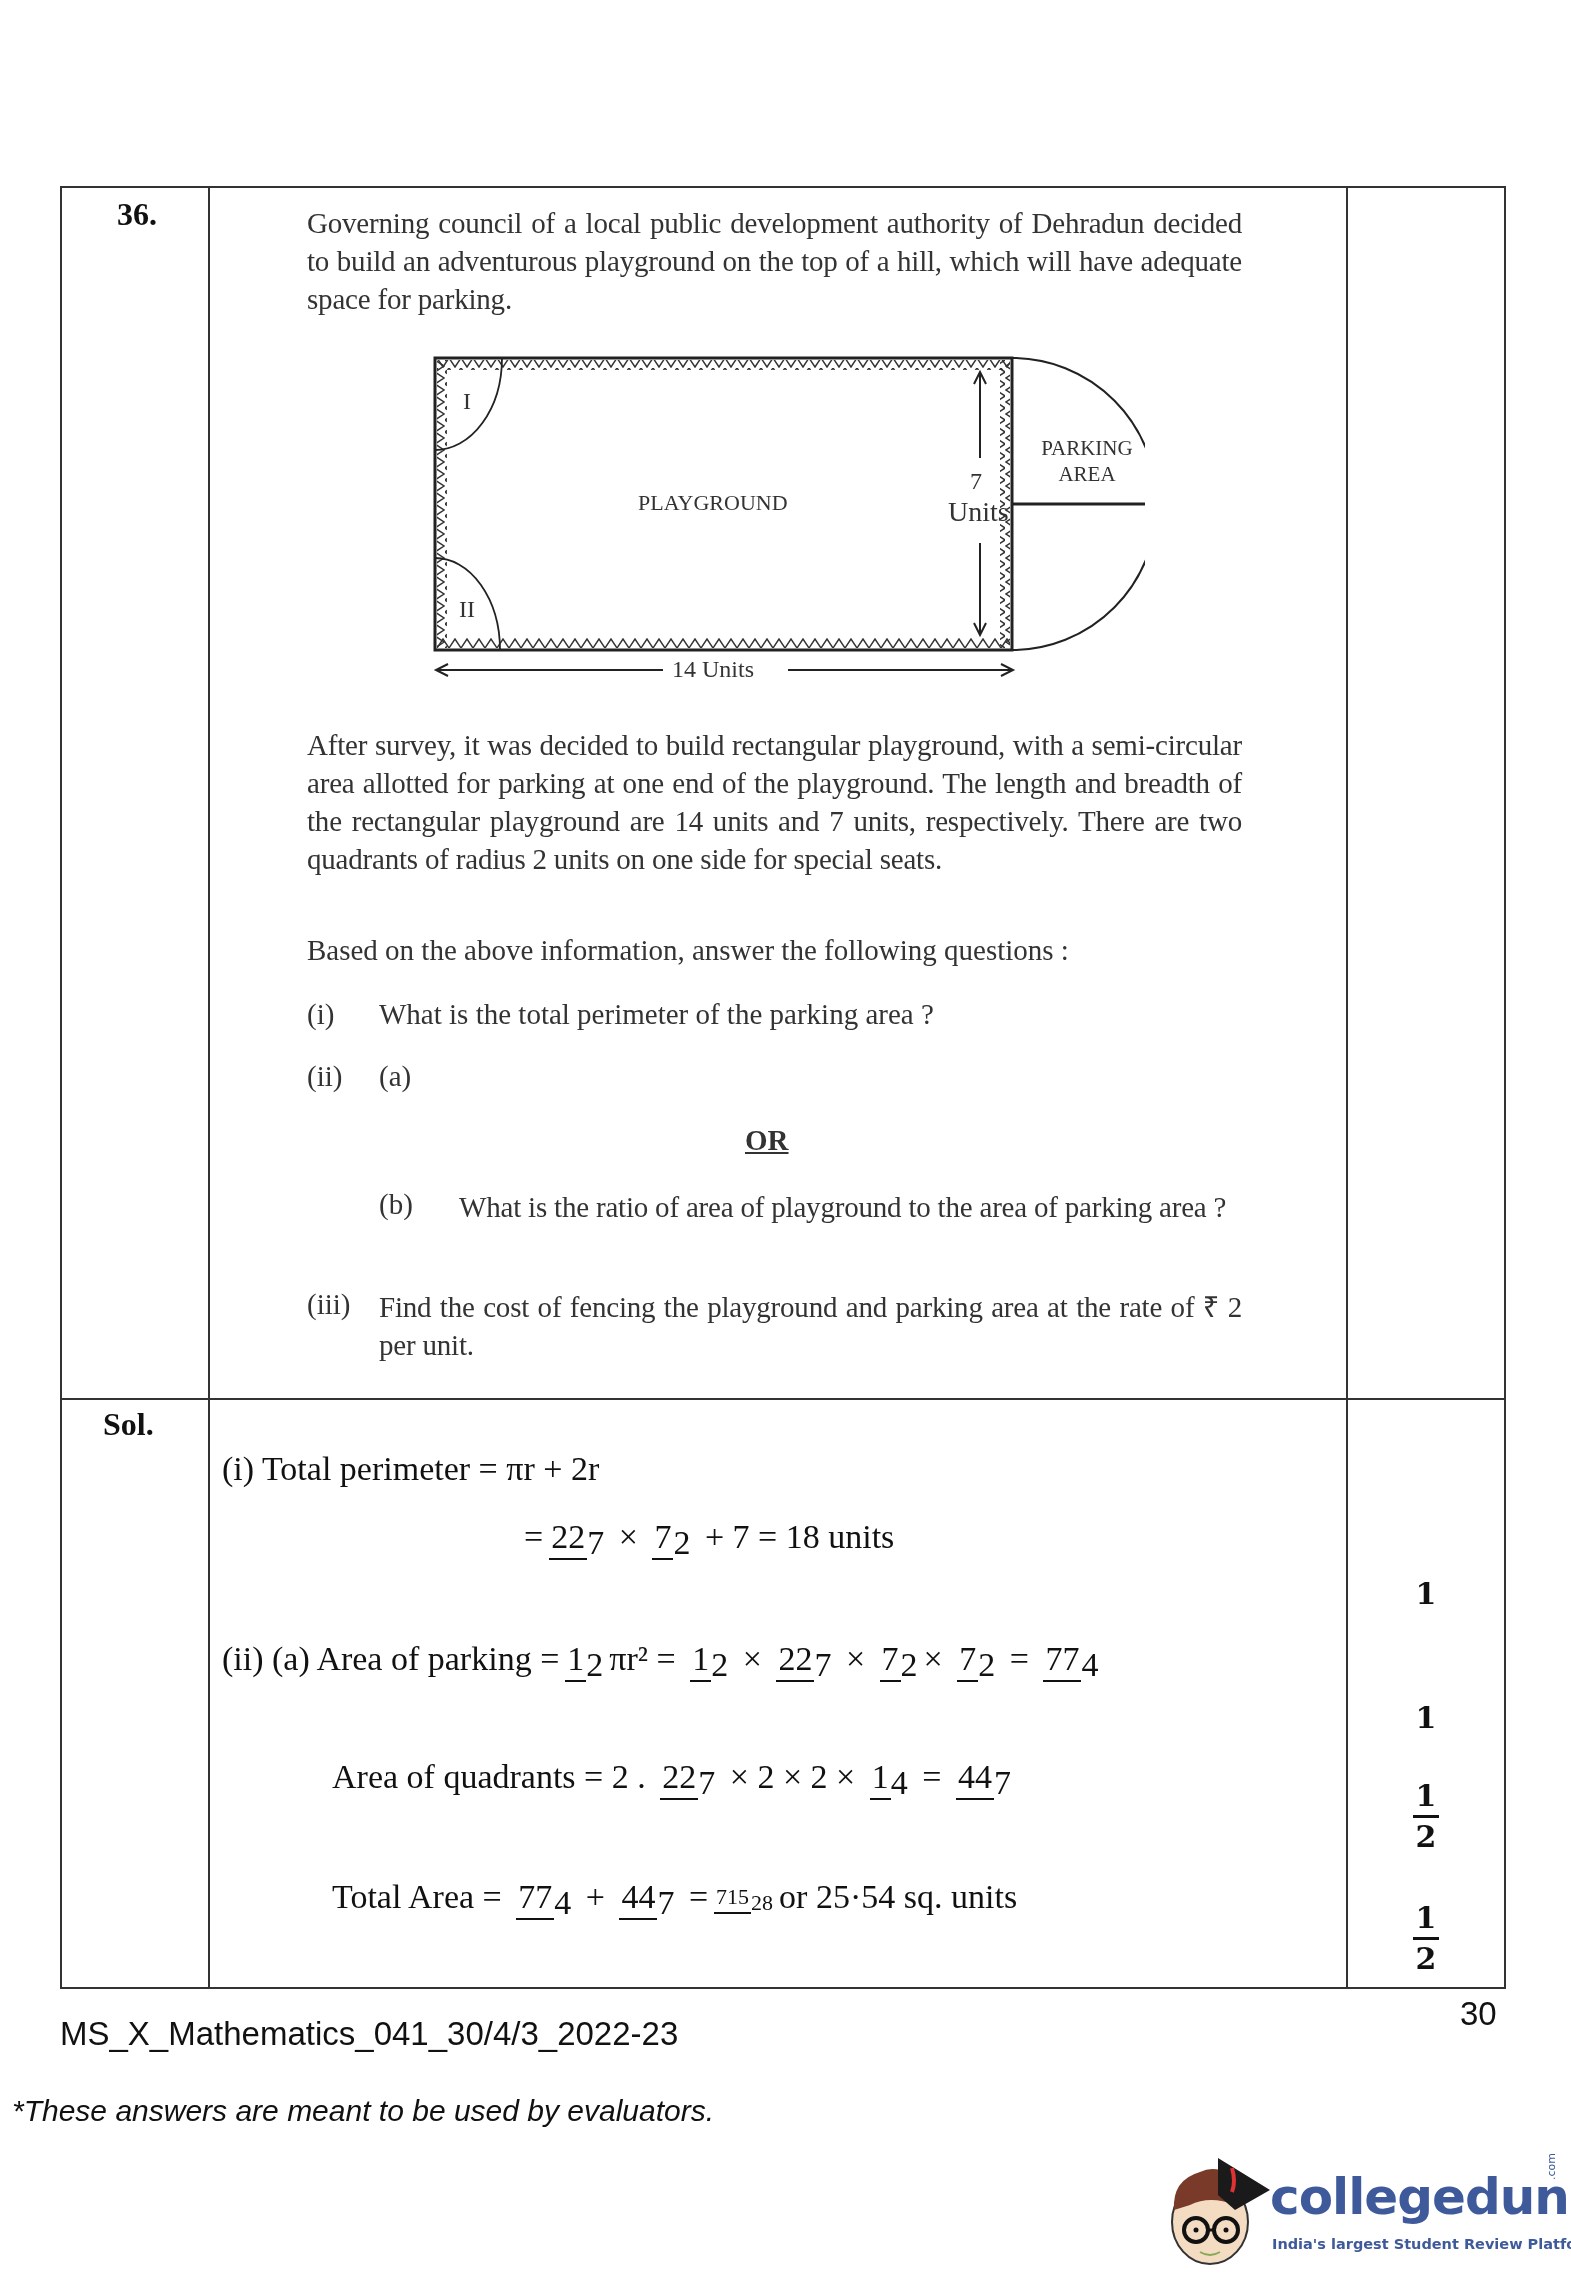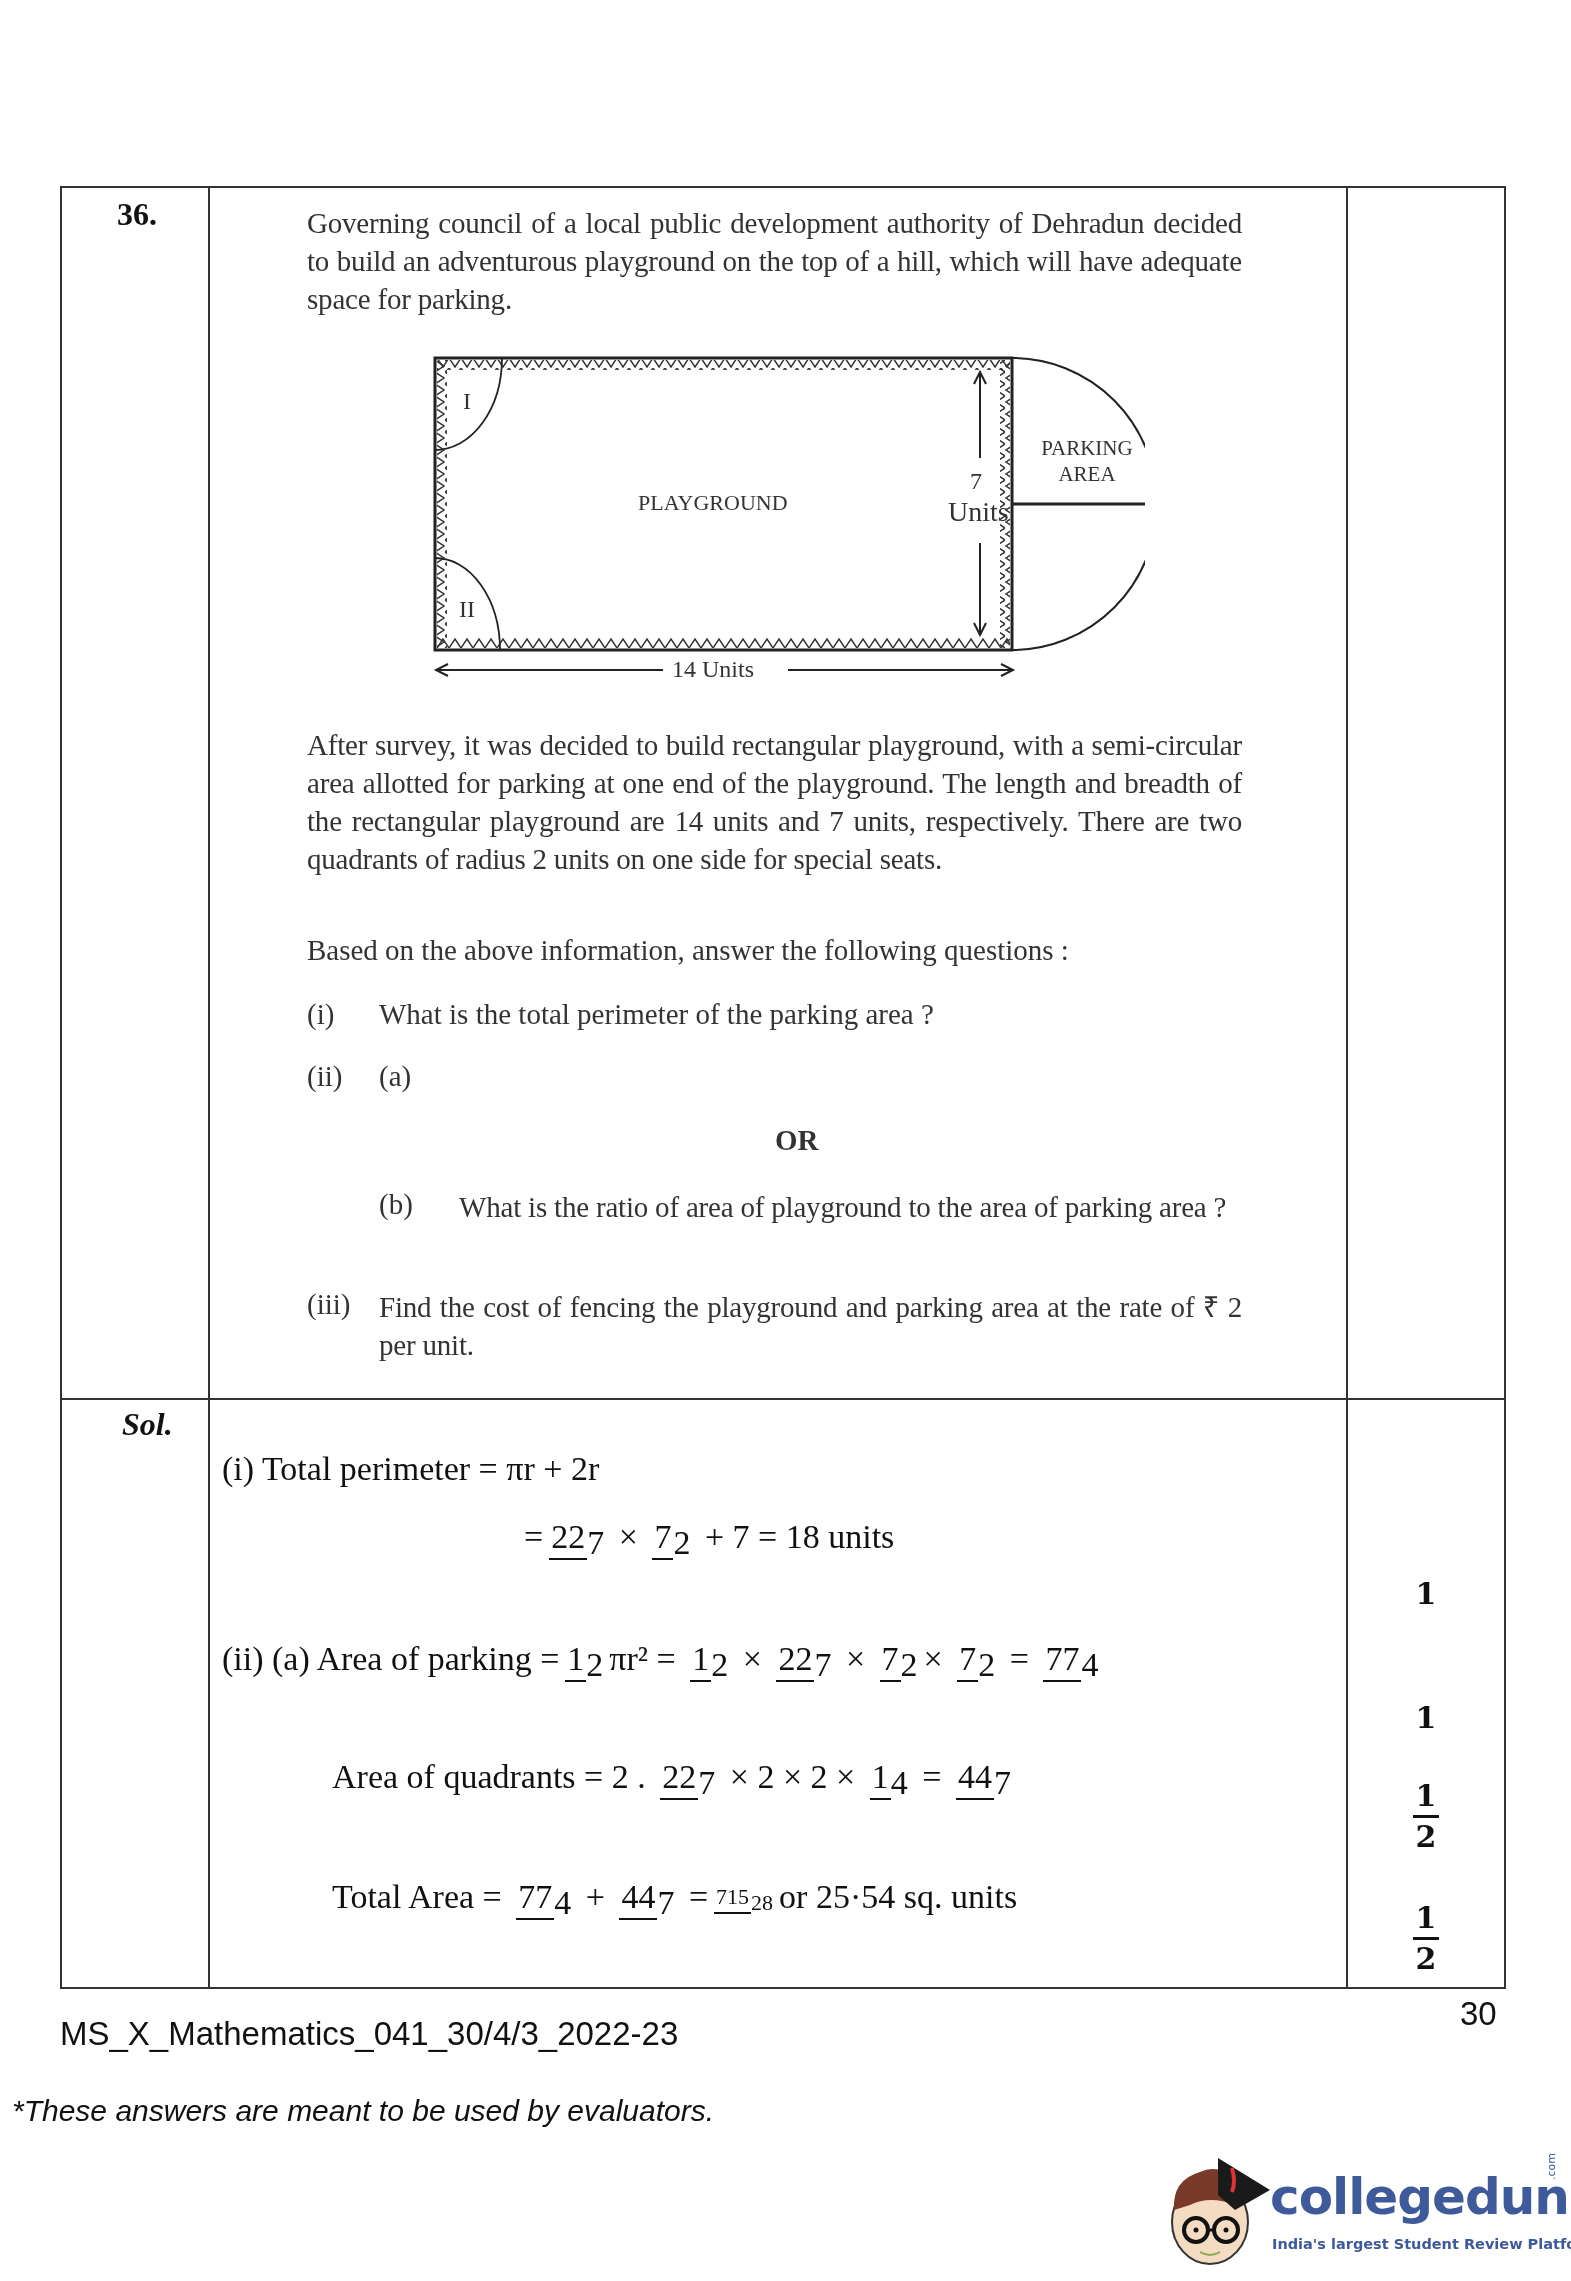"OR" div.line { left: 503px -> 473px; text-decoration: none -> underline }
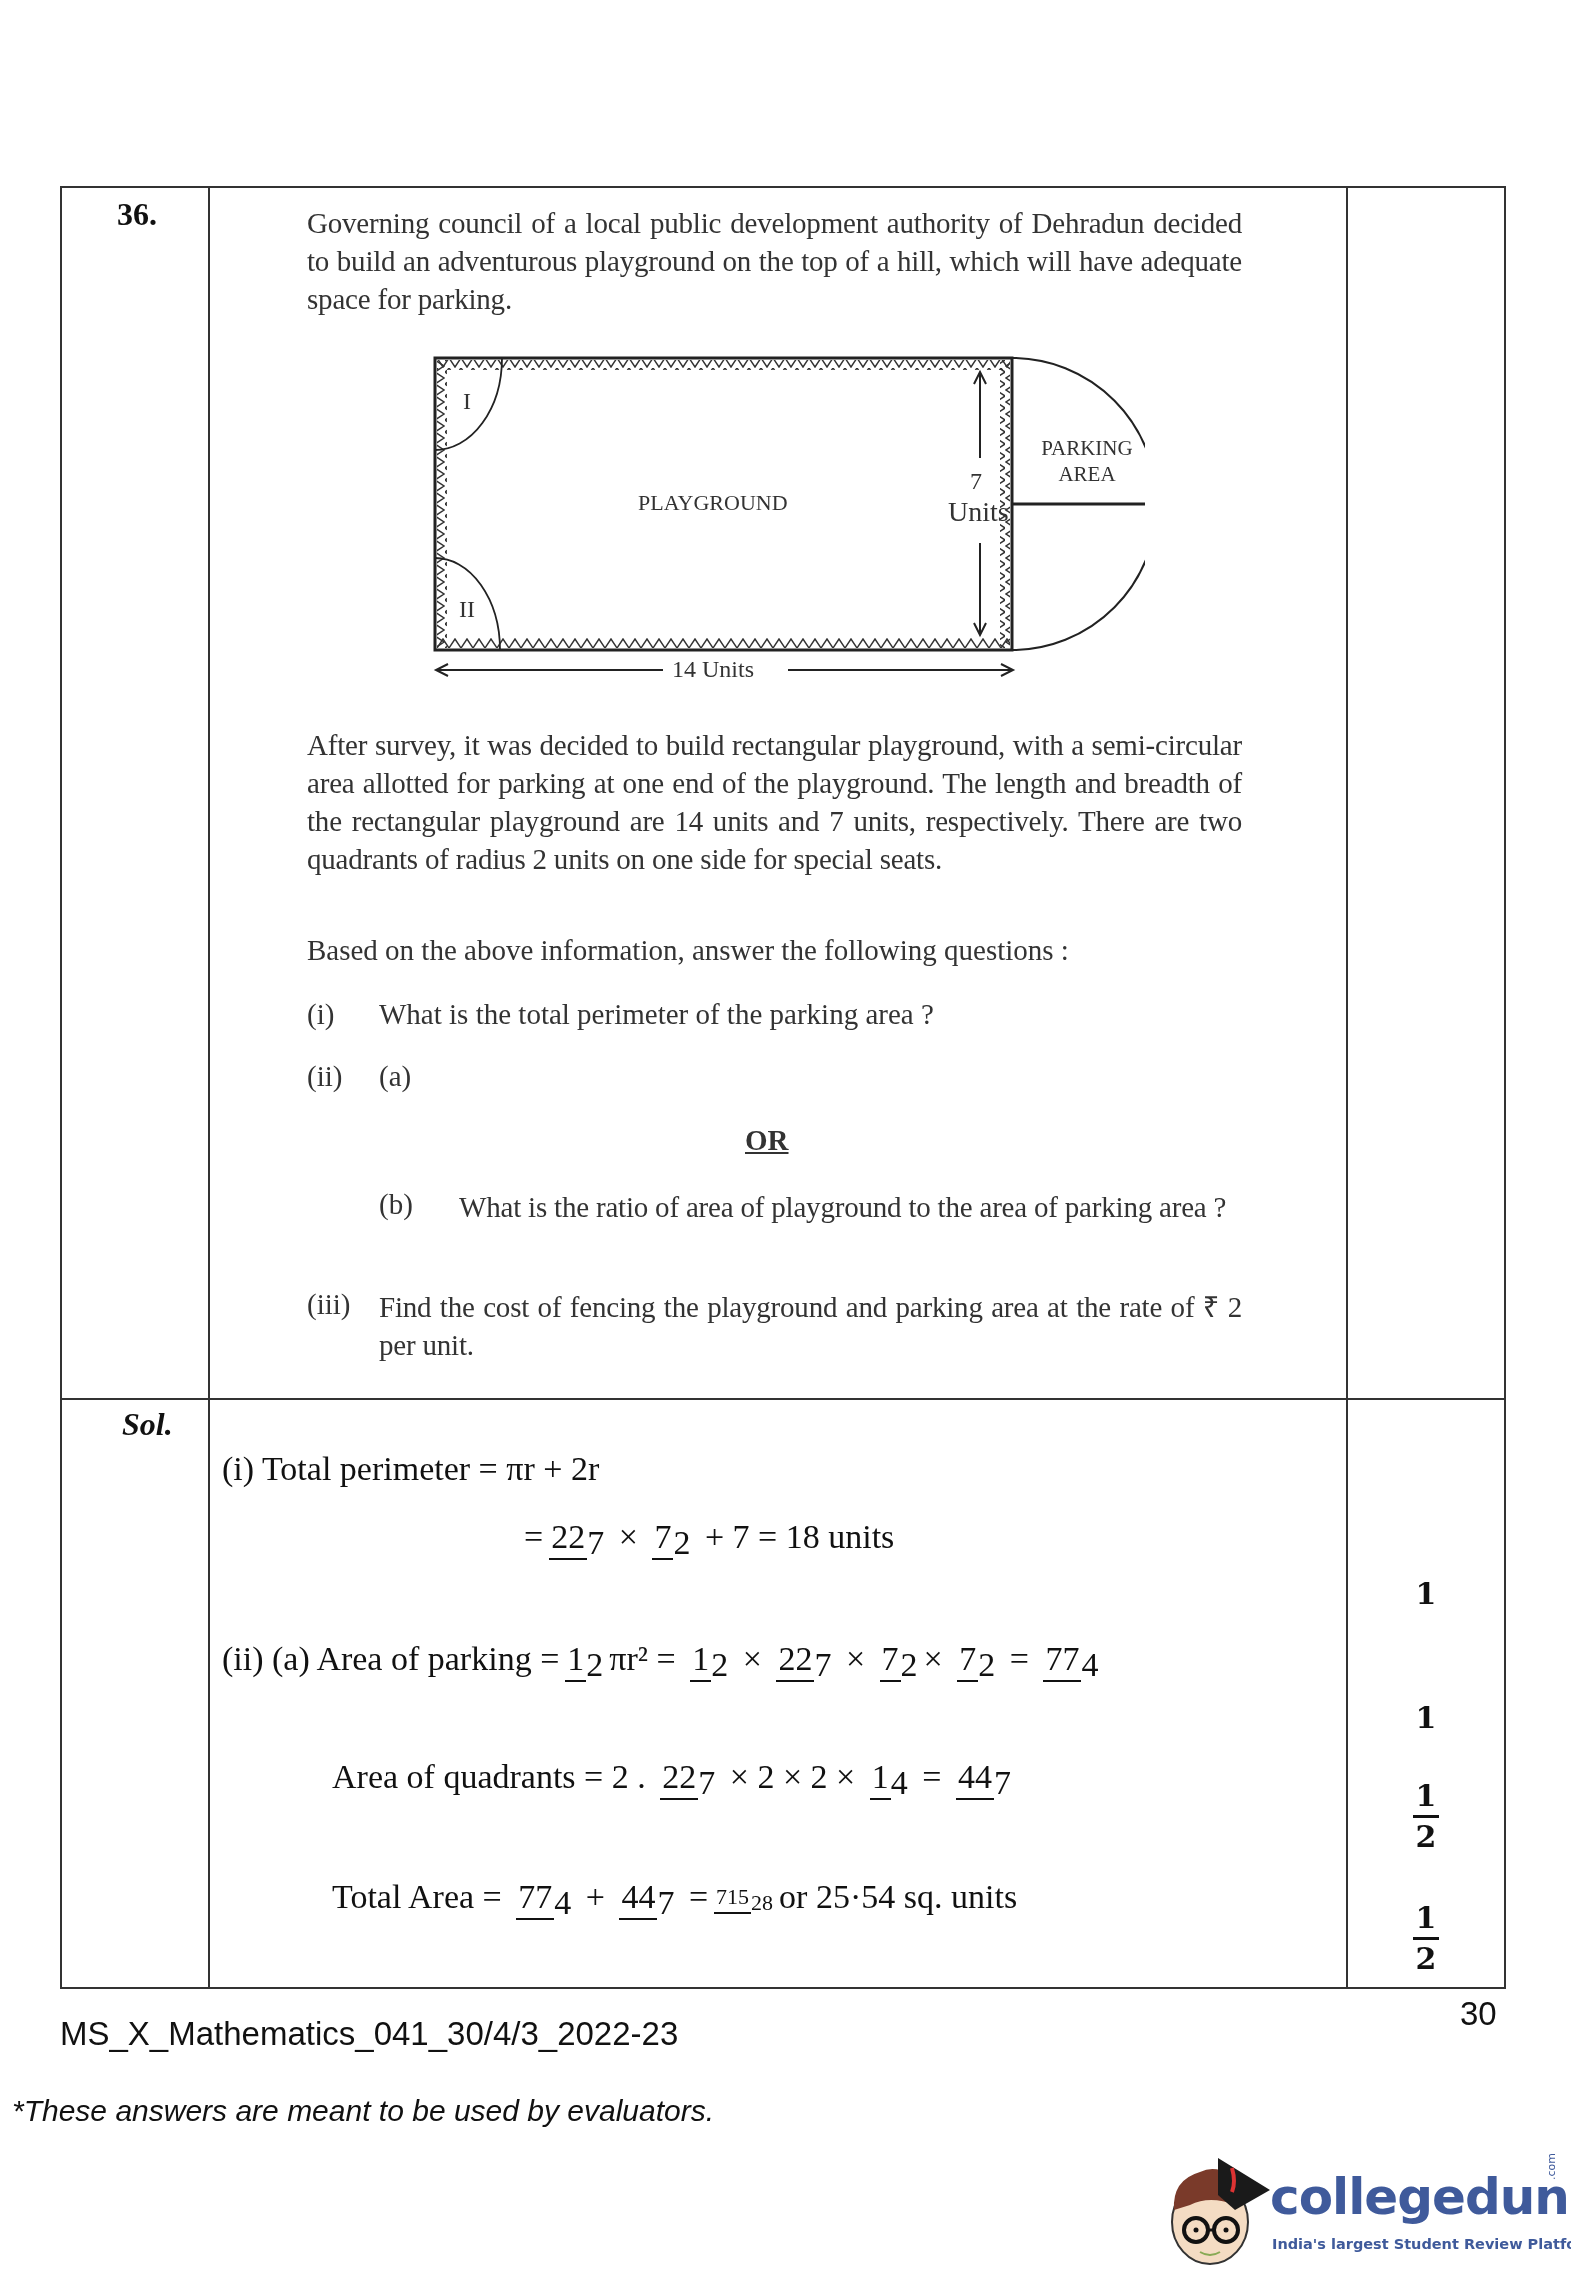"Sol." div.qno { font-style: italic -> none; left: 60px -> 41px }
